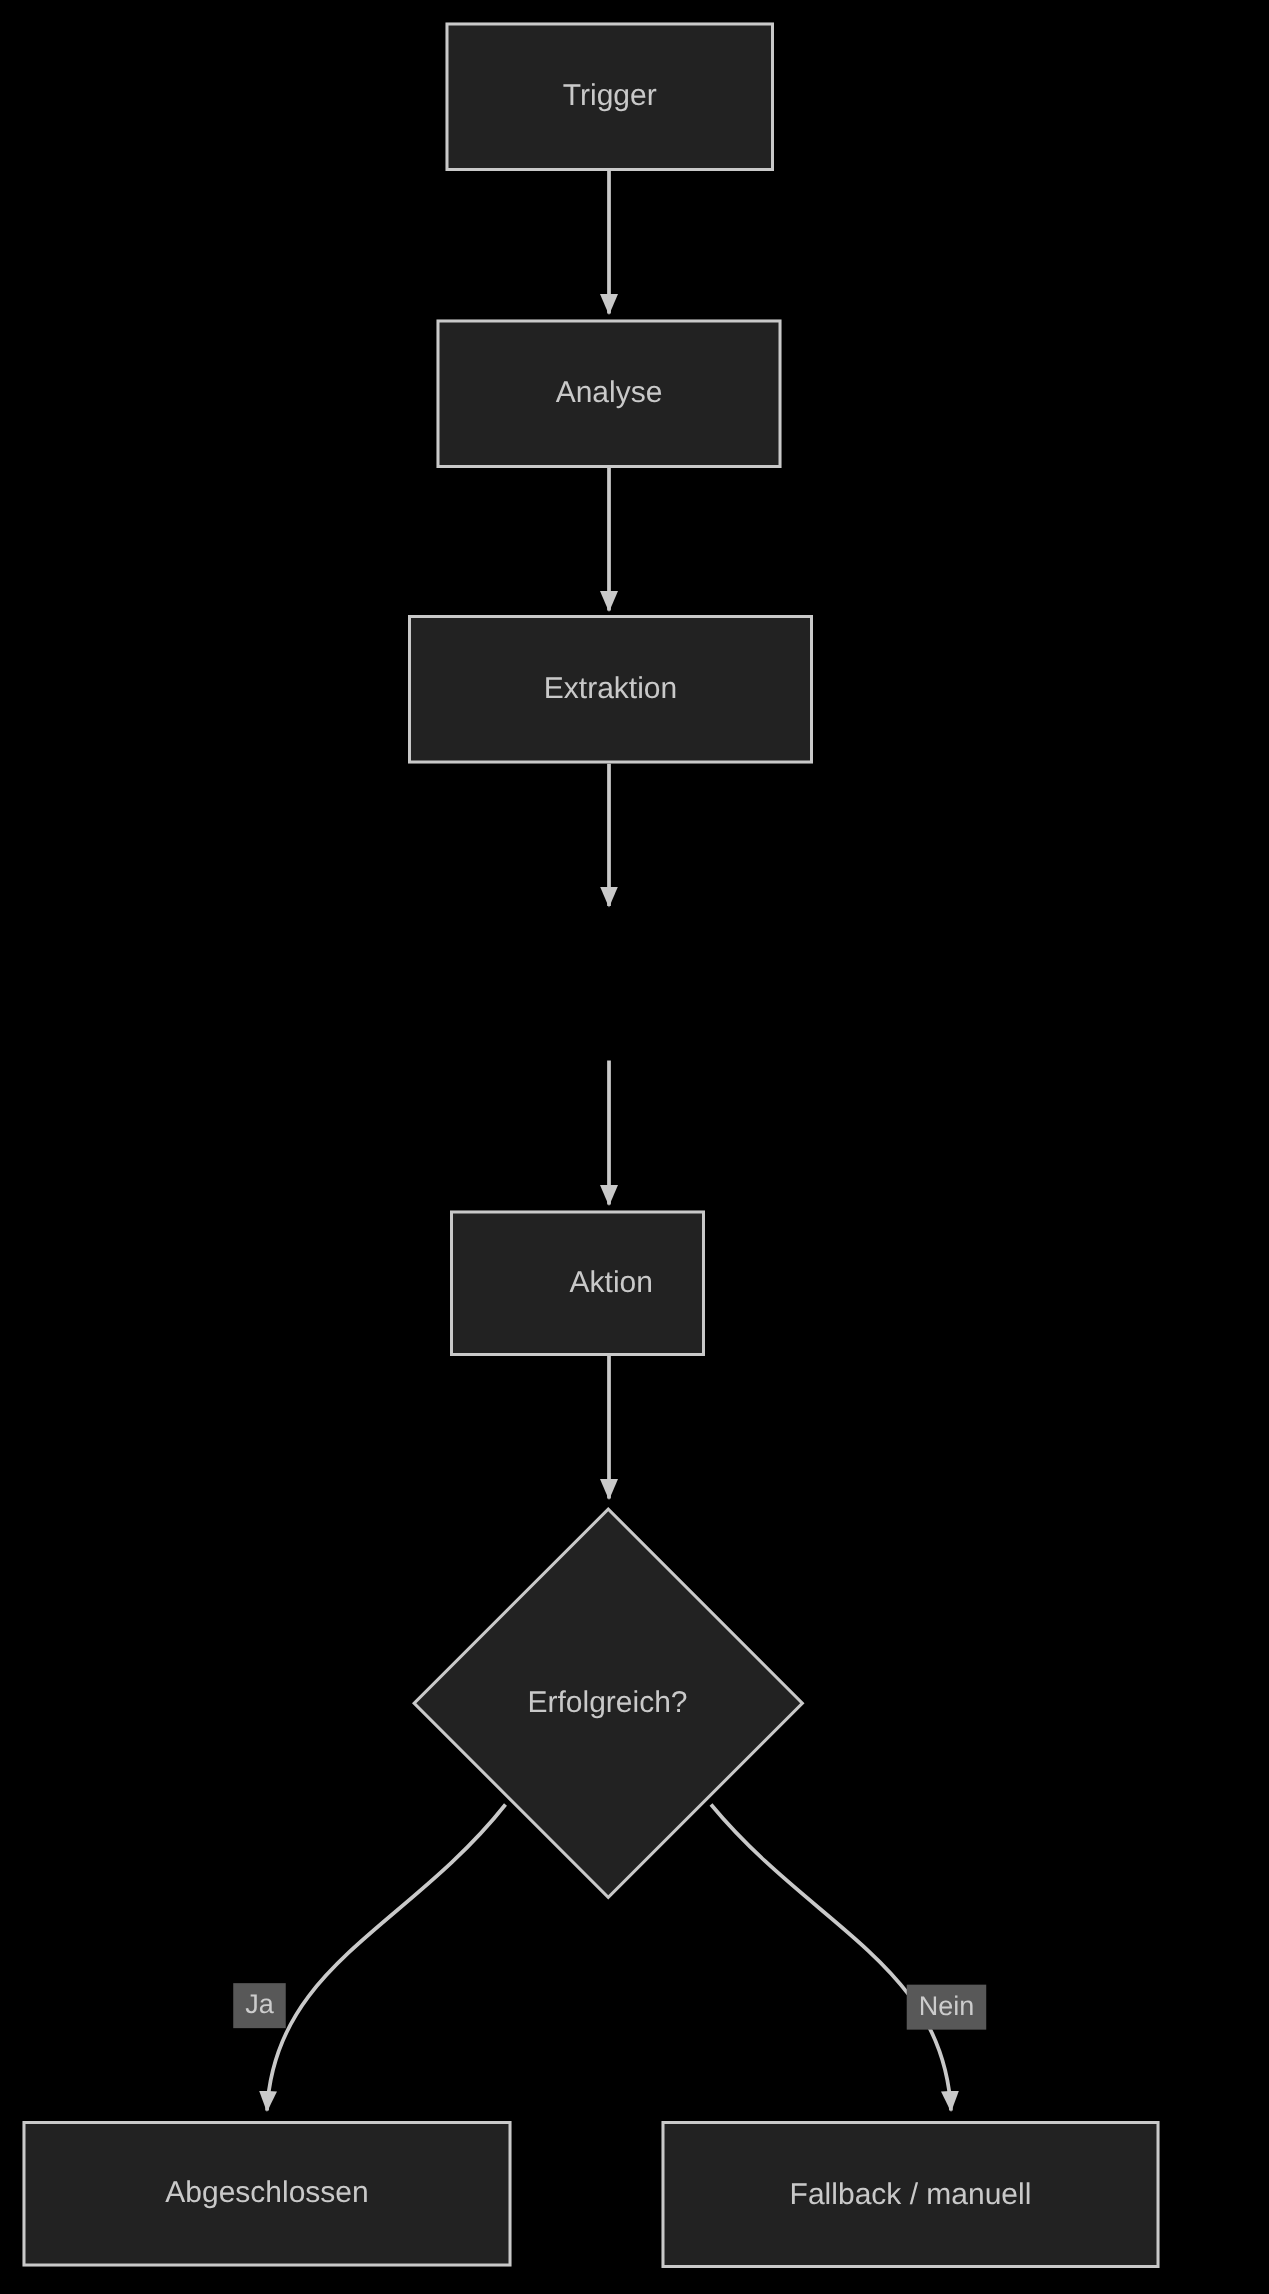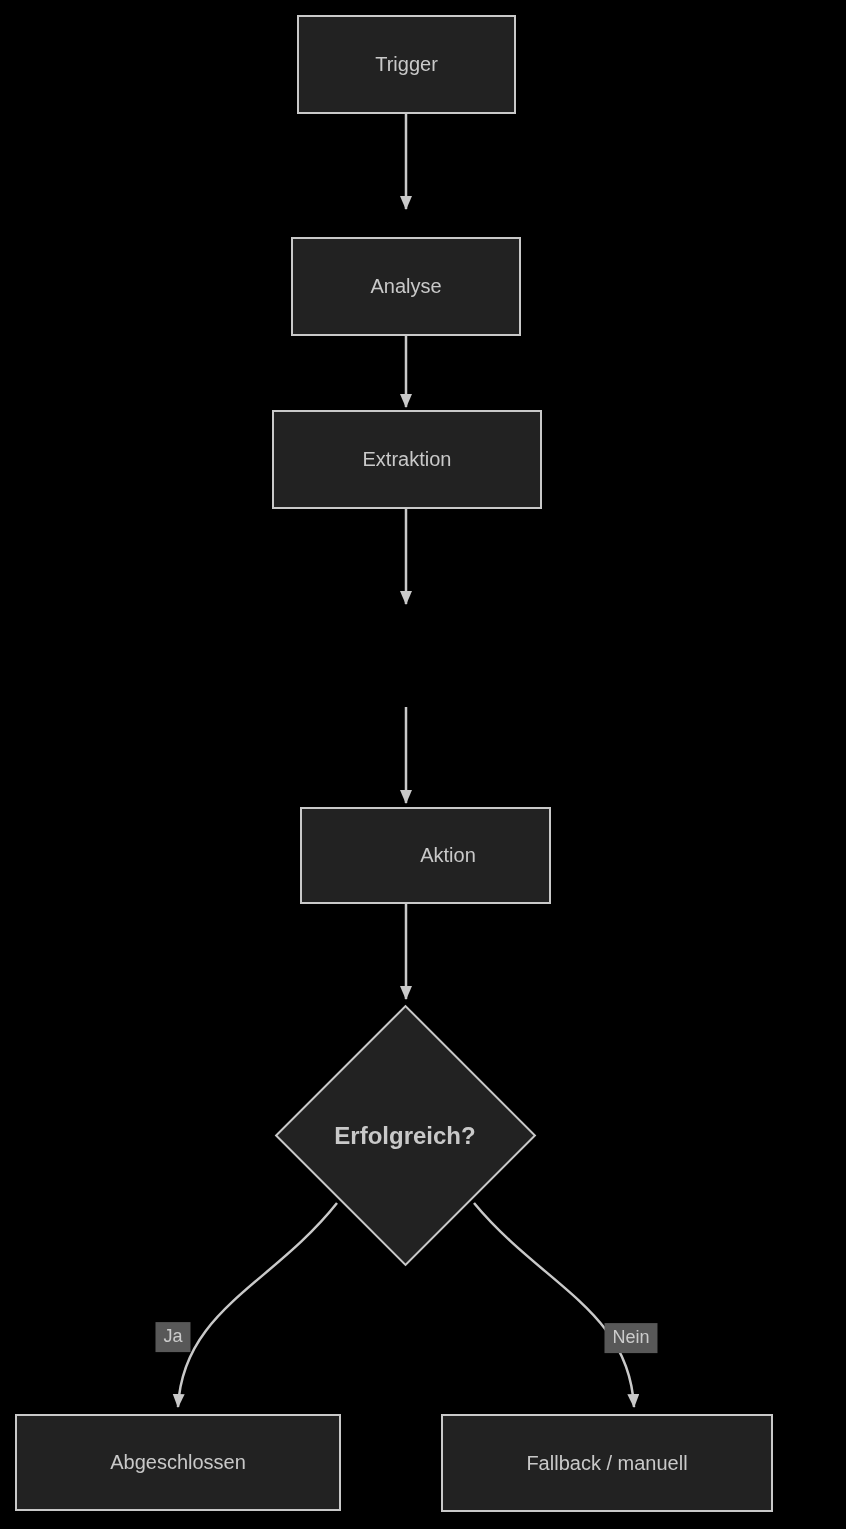"Analyse" div.node { margin-top: 24px -> none }
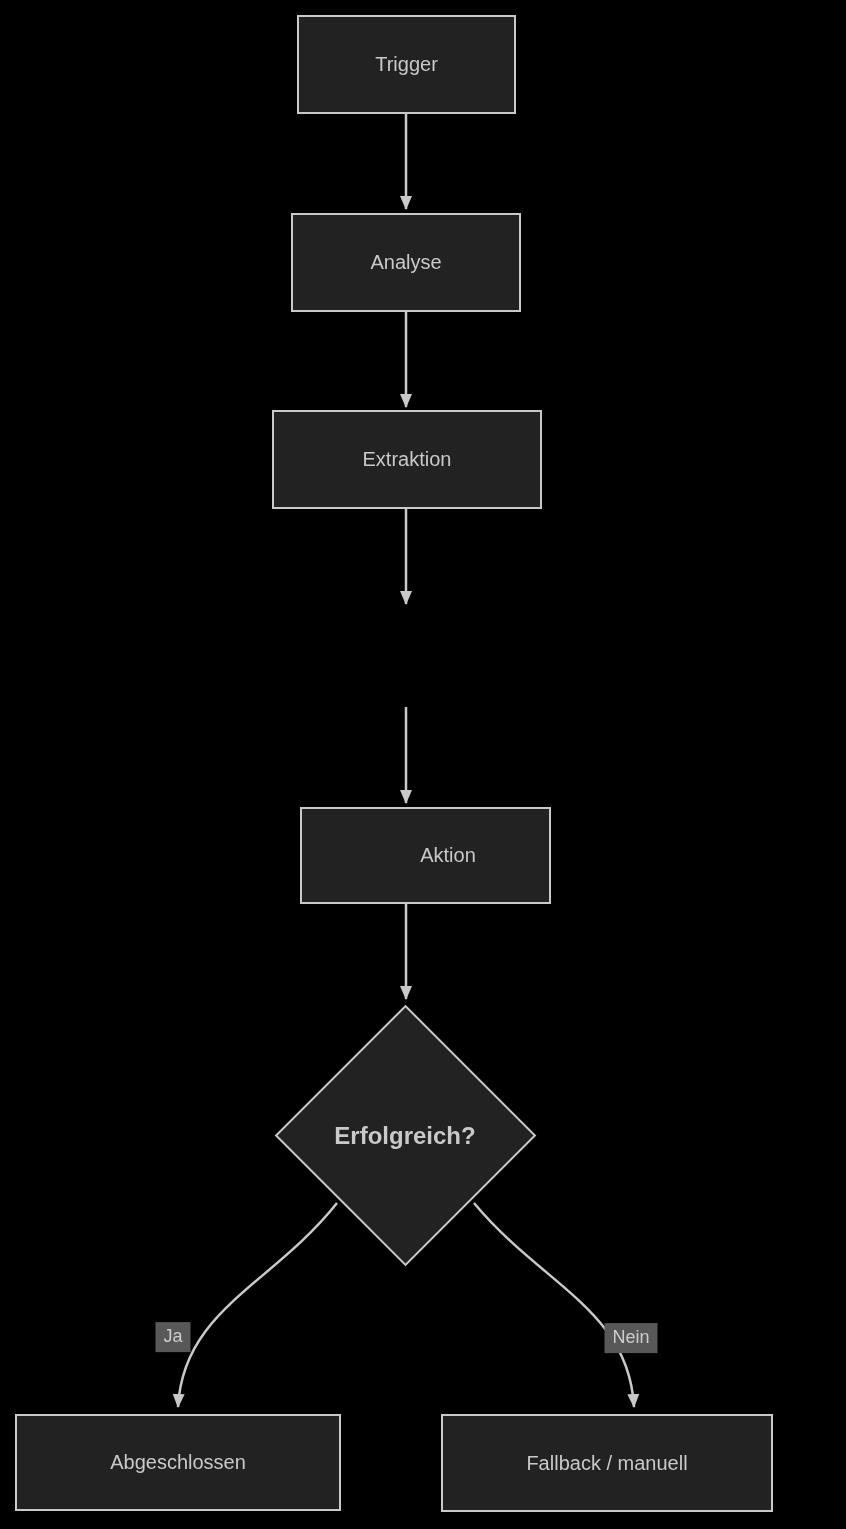"Aktion" div.node { width: 251px -> 170px }
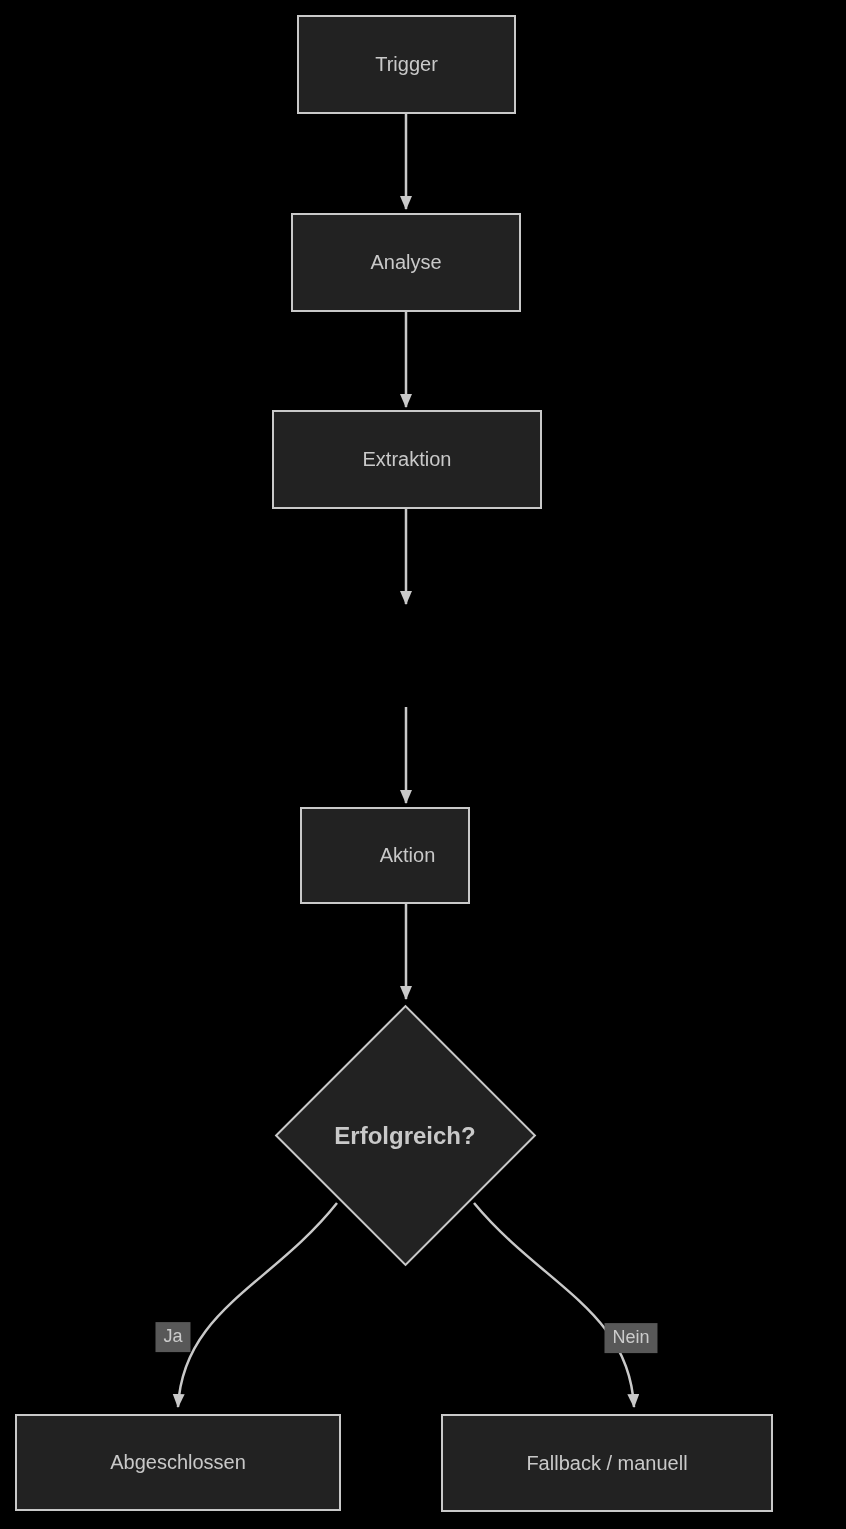"Erfolgreich?" .diamond-label { font-size: 24px -> 20px; font-weight: bold -> none }
